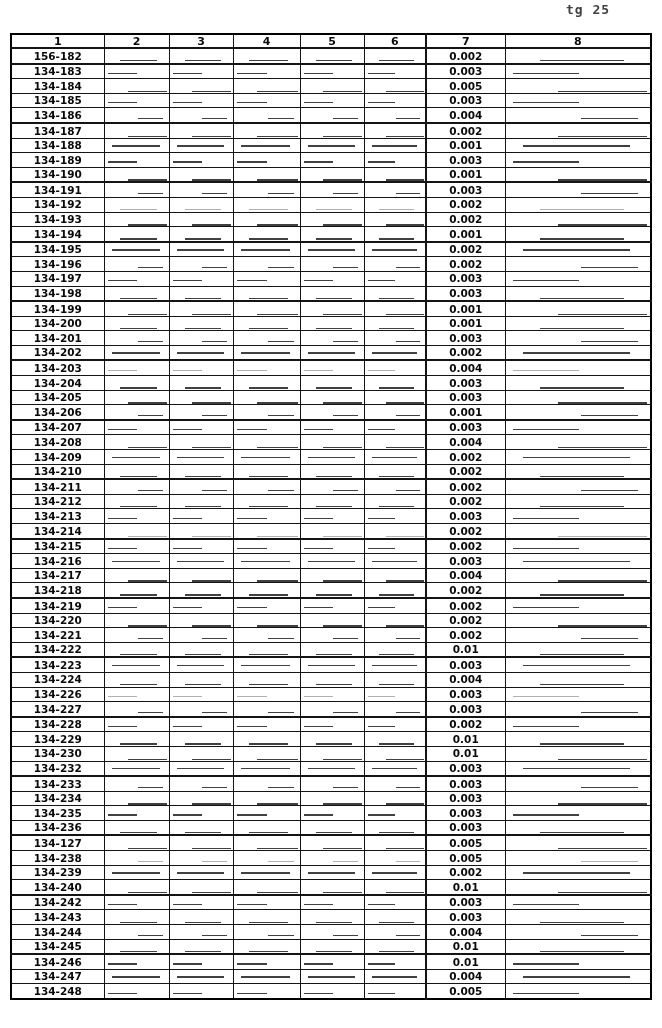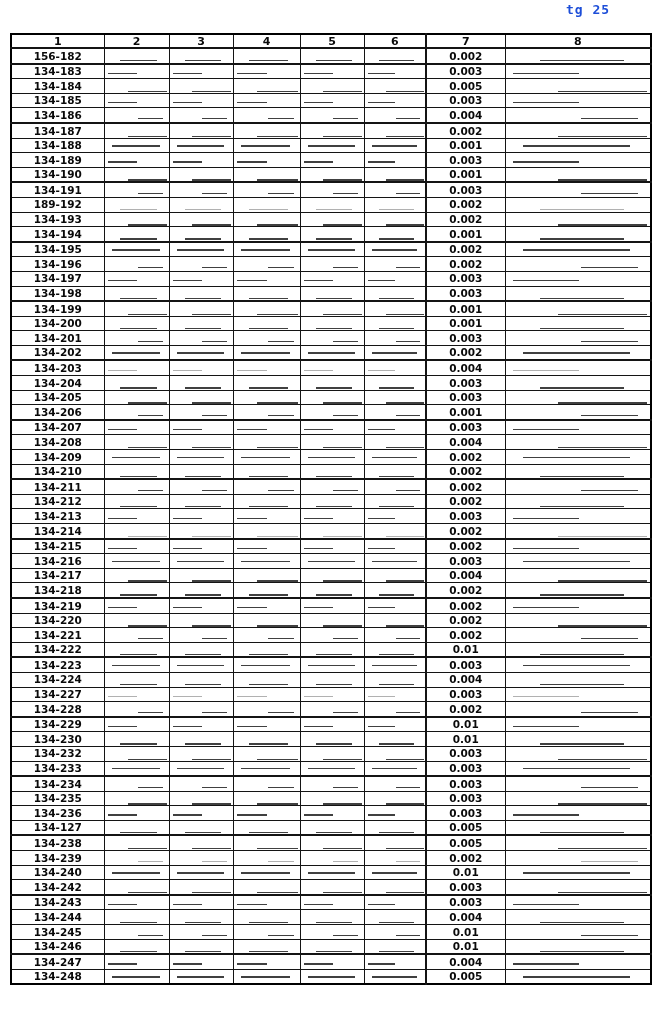"tg 25" .corner-label { color: #1d4ed8 -> #404040 }
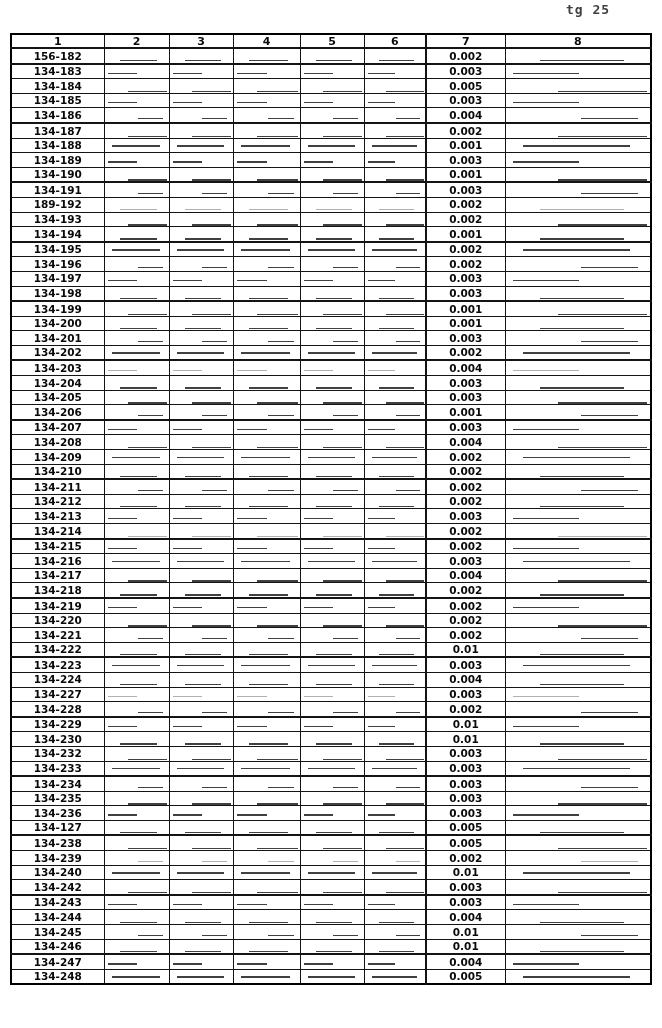"189-192" td { text: 189-192 -> 134-192 }
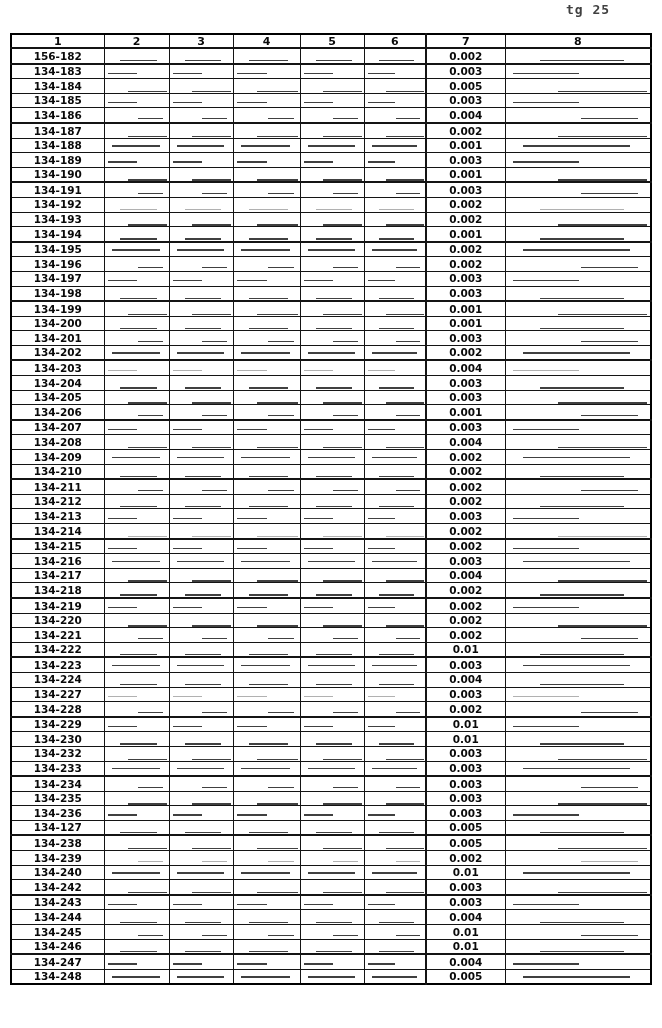"134-226" tr { html: none -> <tr> <td>134-226</td> <td></td> <td></td> <td></td> <td></td> <td></td> <td>0.003</td> <td></td> </tr> }
